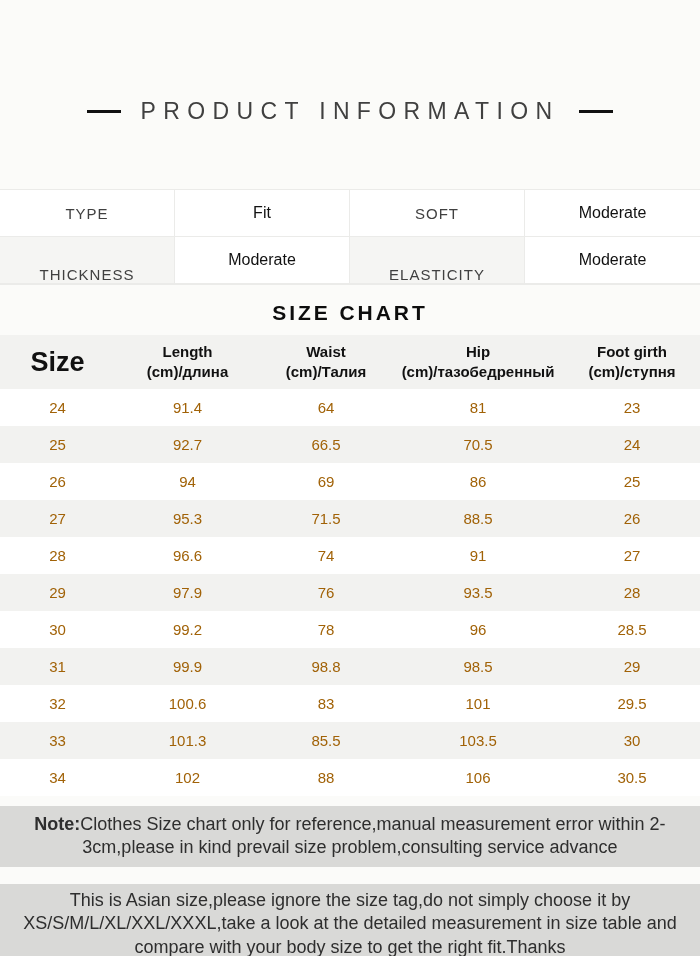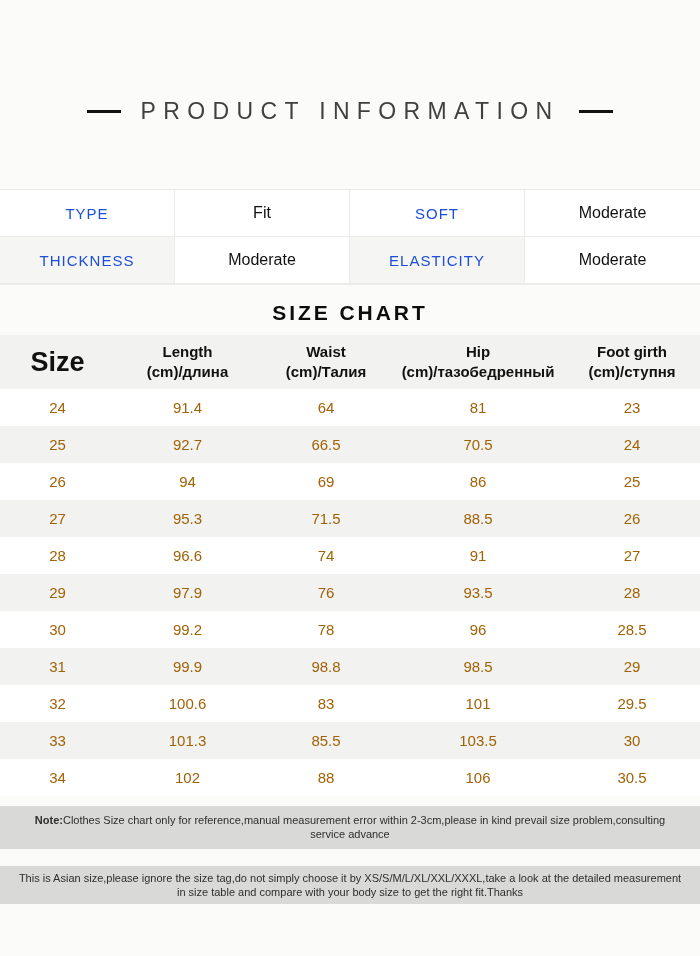"TYPE" .attr-label { color: #1d4ed8 -> #404040 }
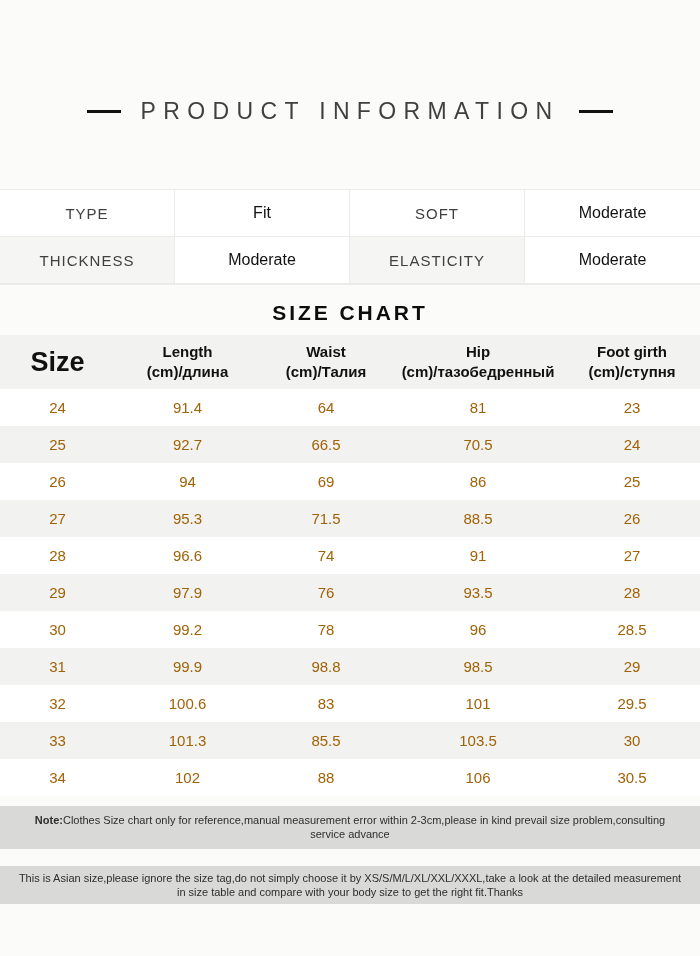"THICKNESS" .attr-cell.shade { align-items: none -> flex-end }
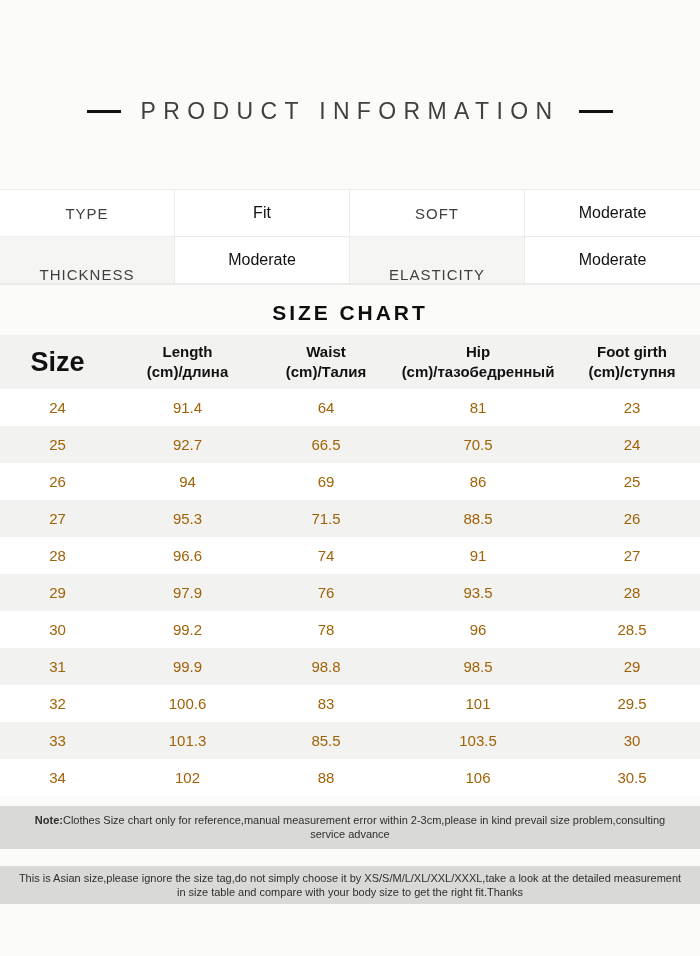"Note:Clothes Size chart only for" .note-block { font-size: 11px -> 18px }
